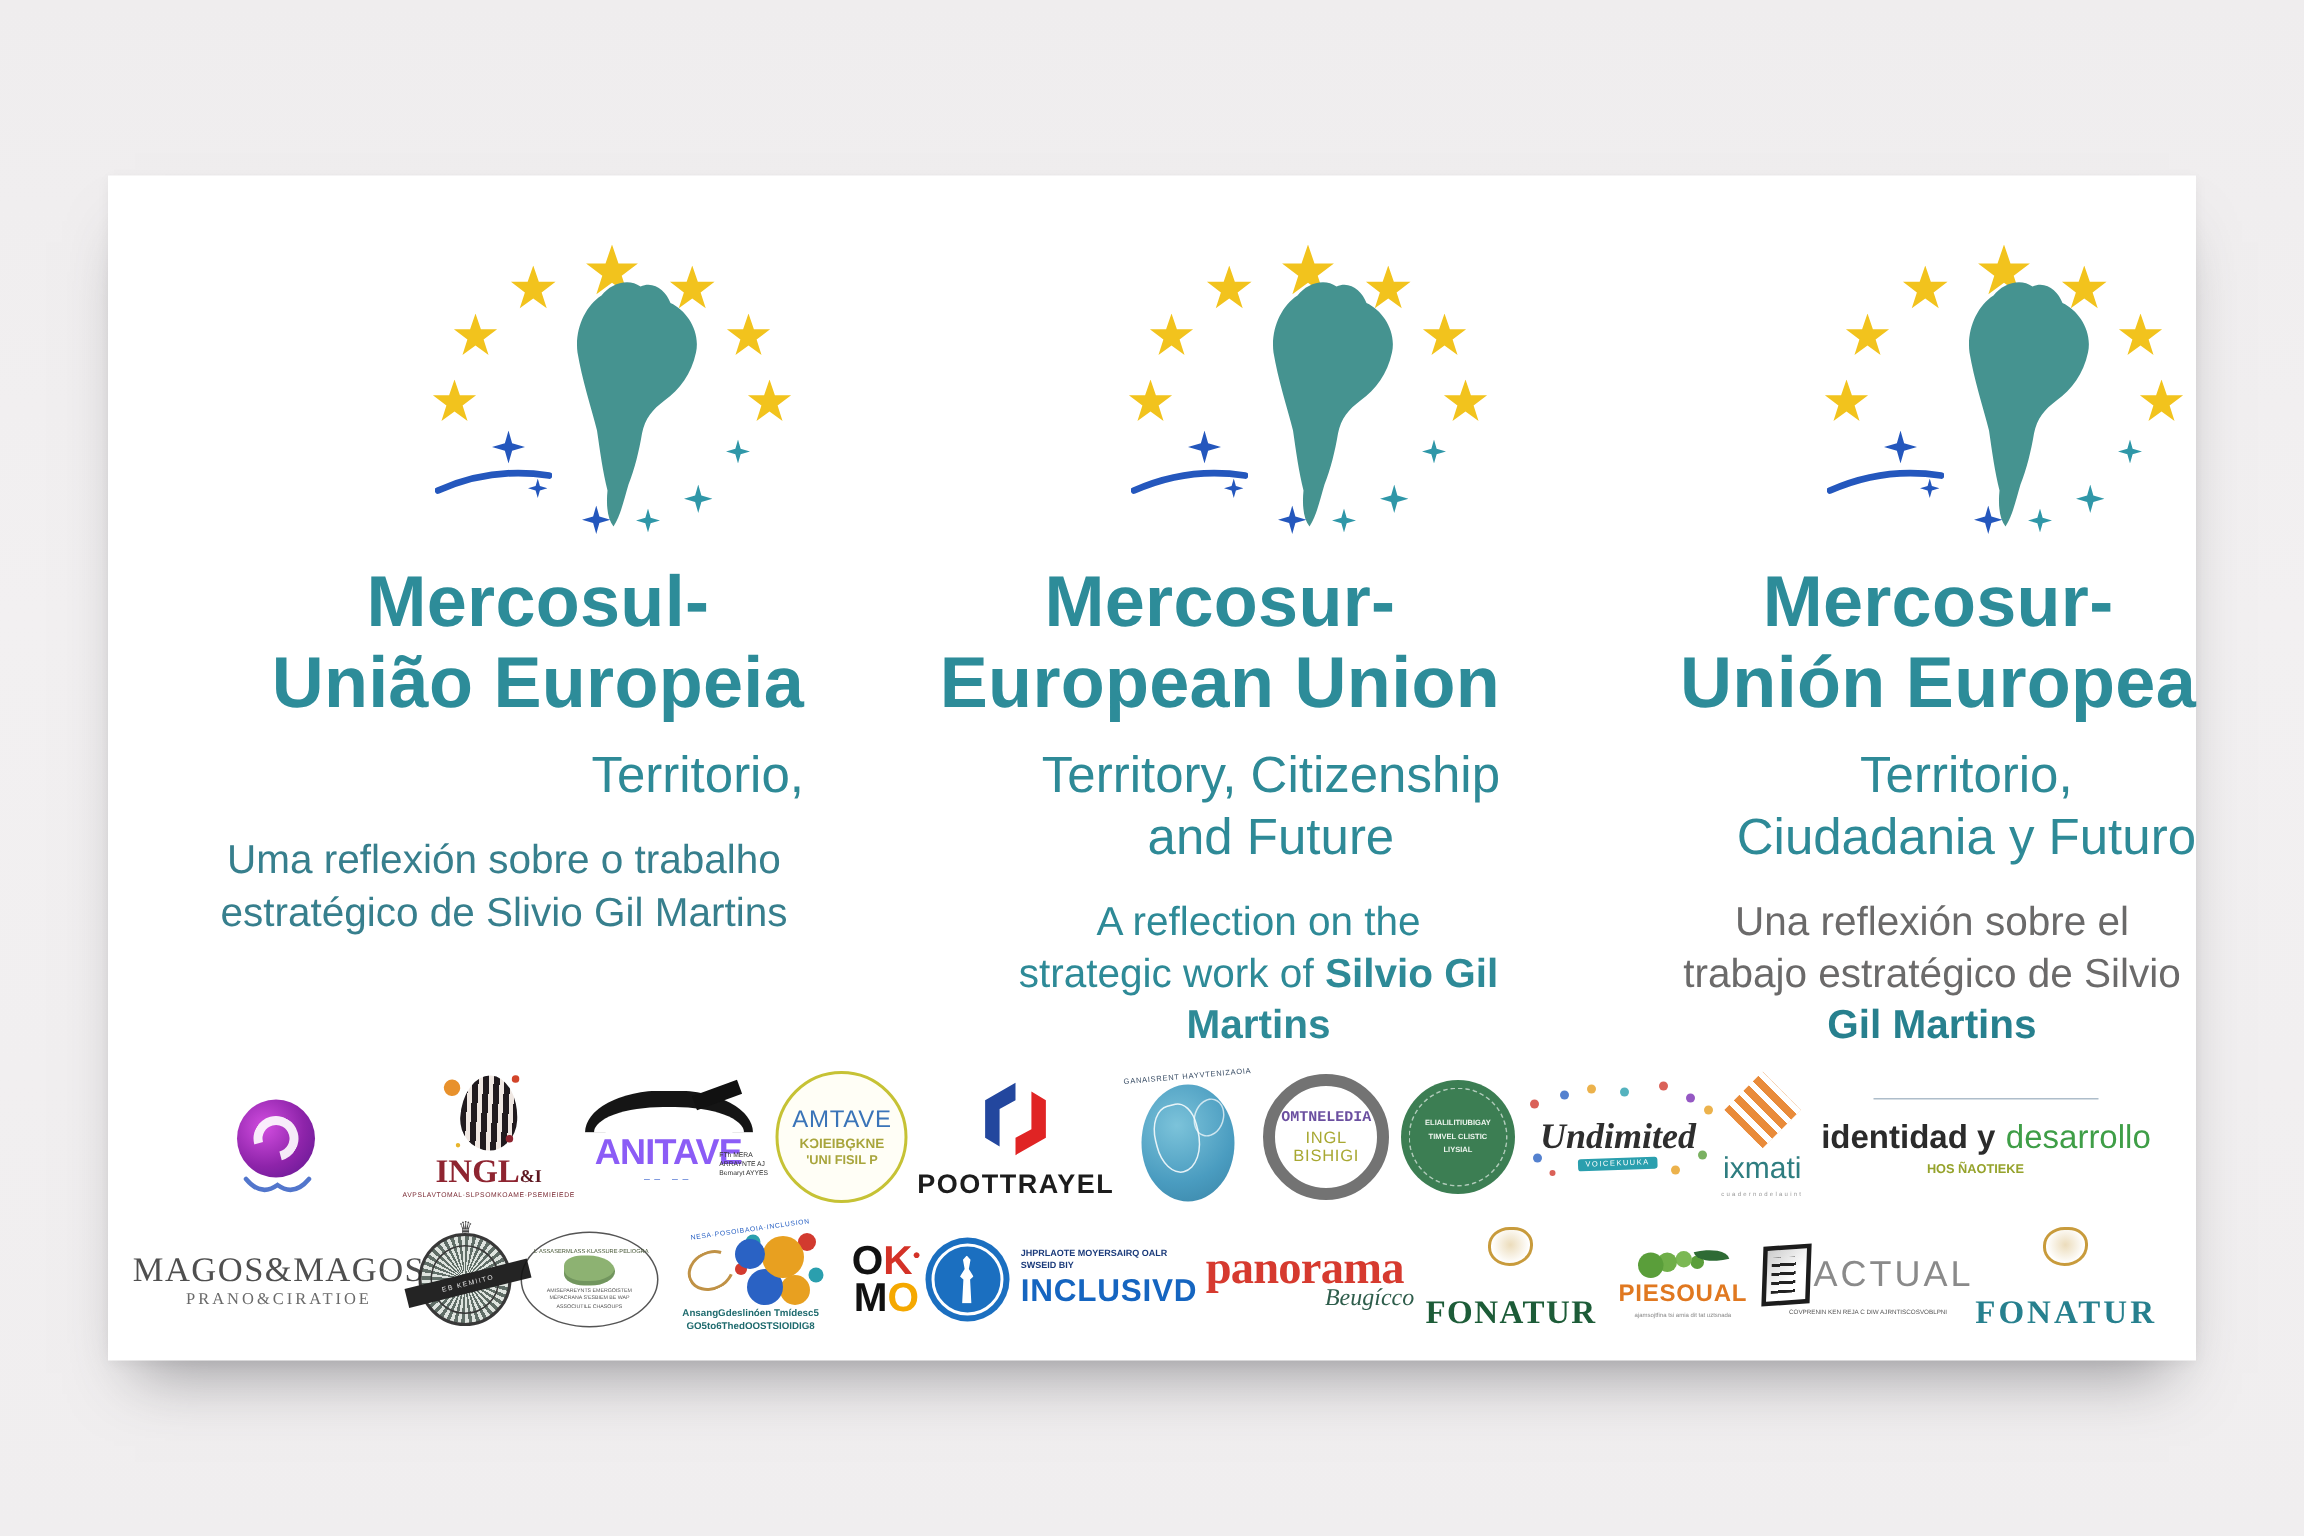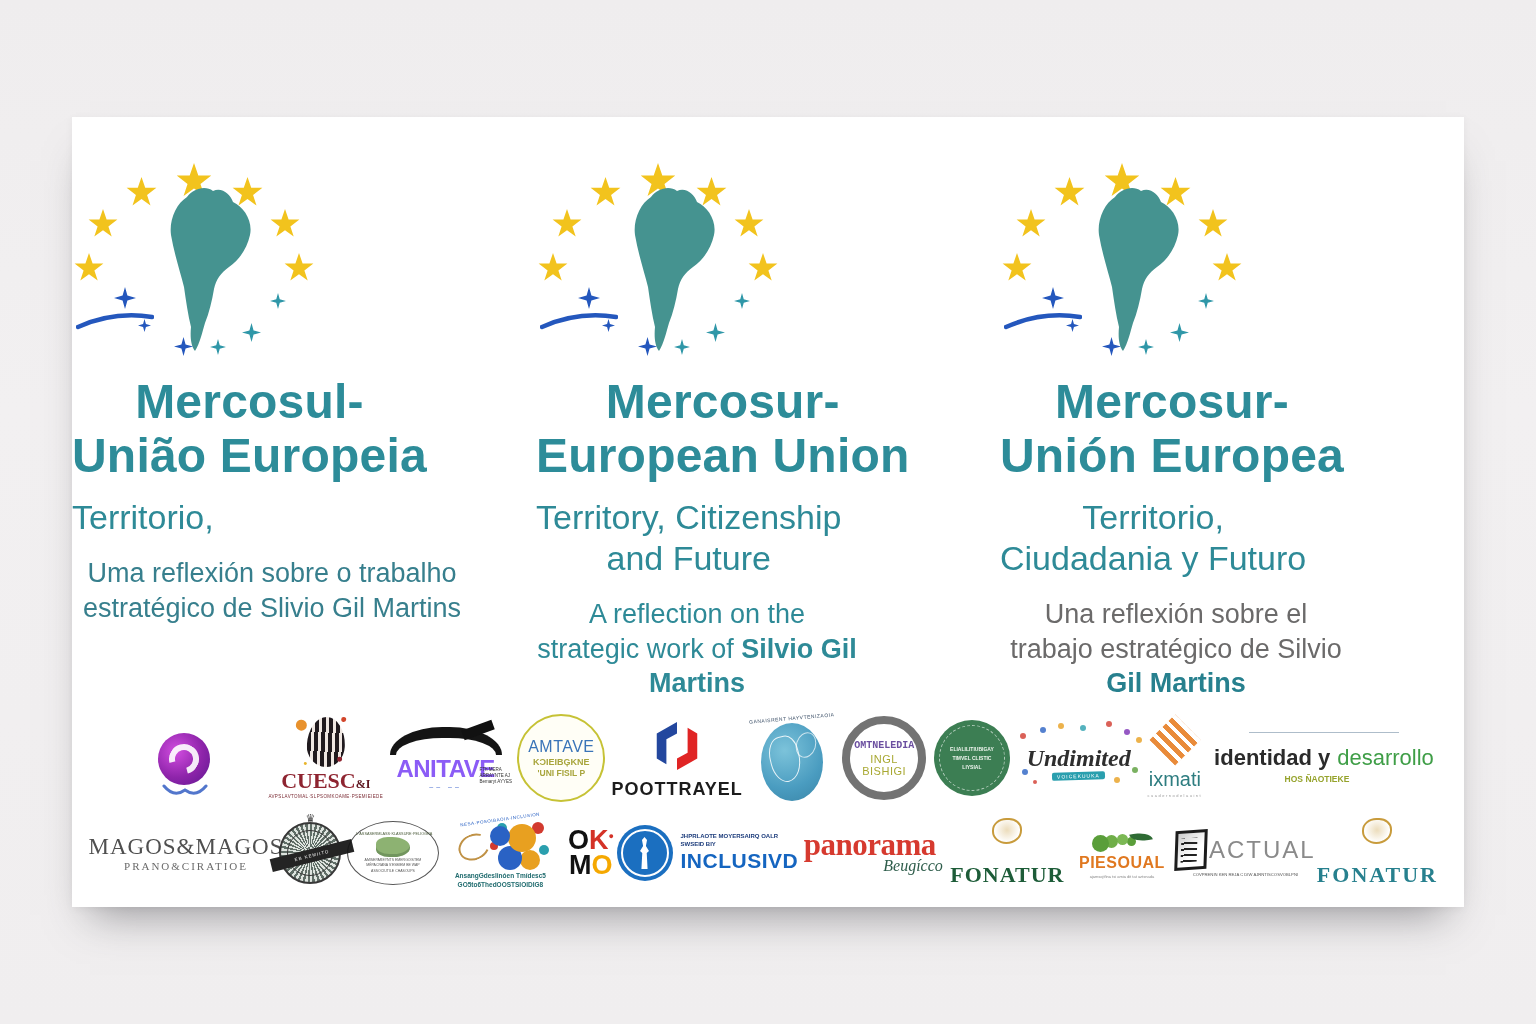"Mercosul-" .panel { align-items: flex-start -> flex-end }
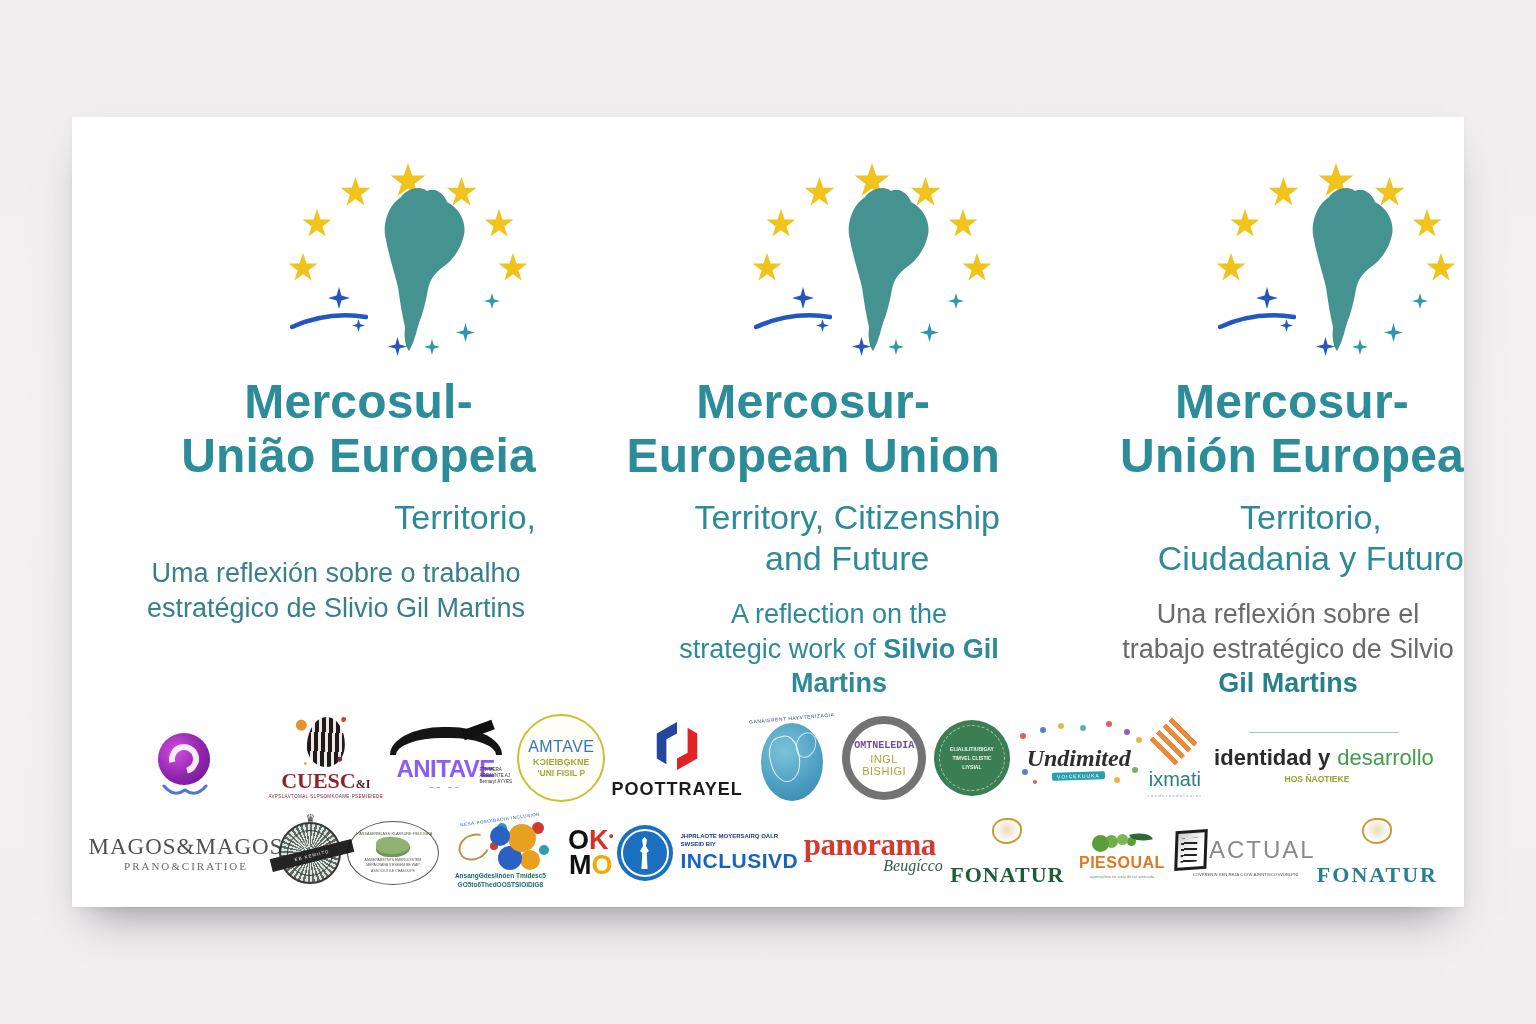"CUESC" span { text: CUESC -> INGL }
